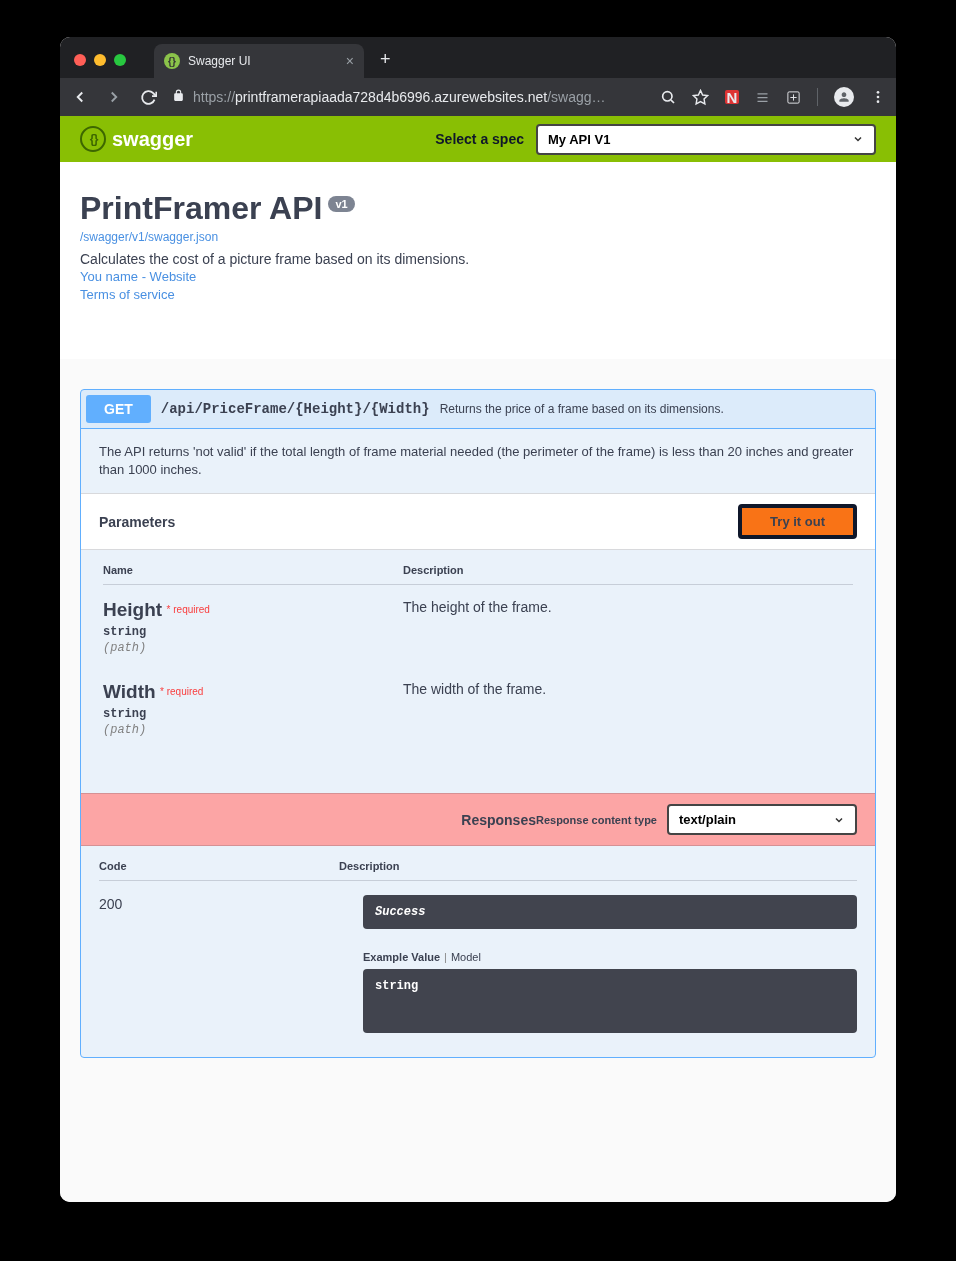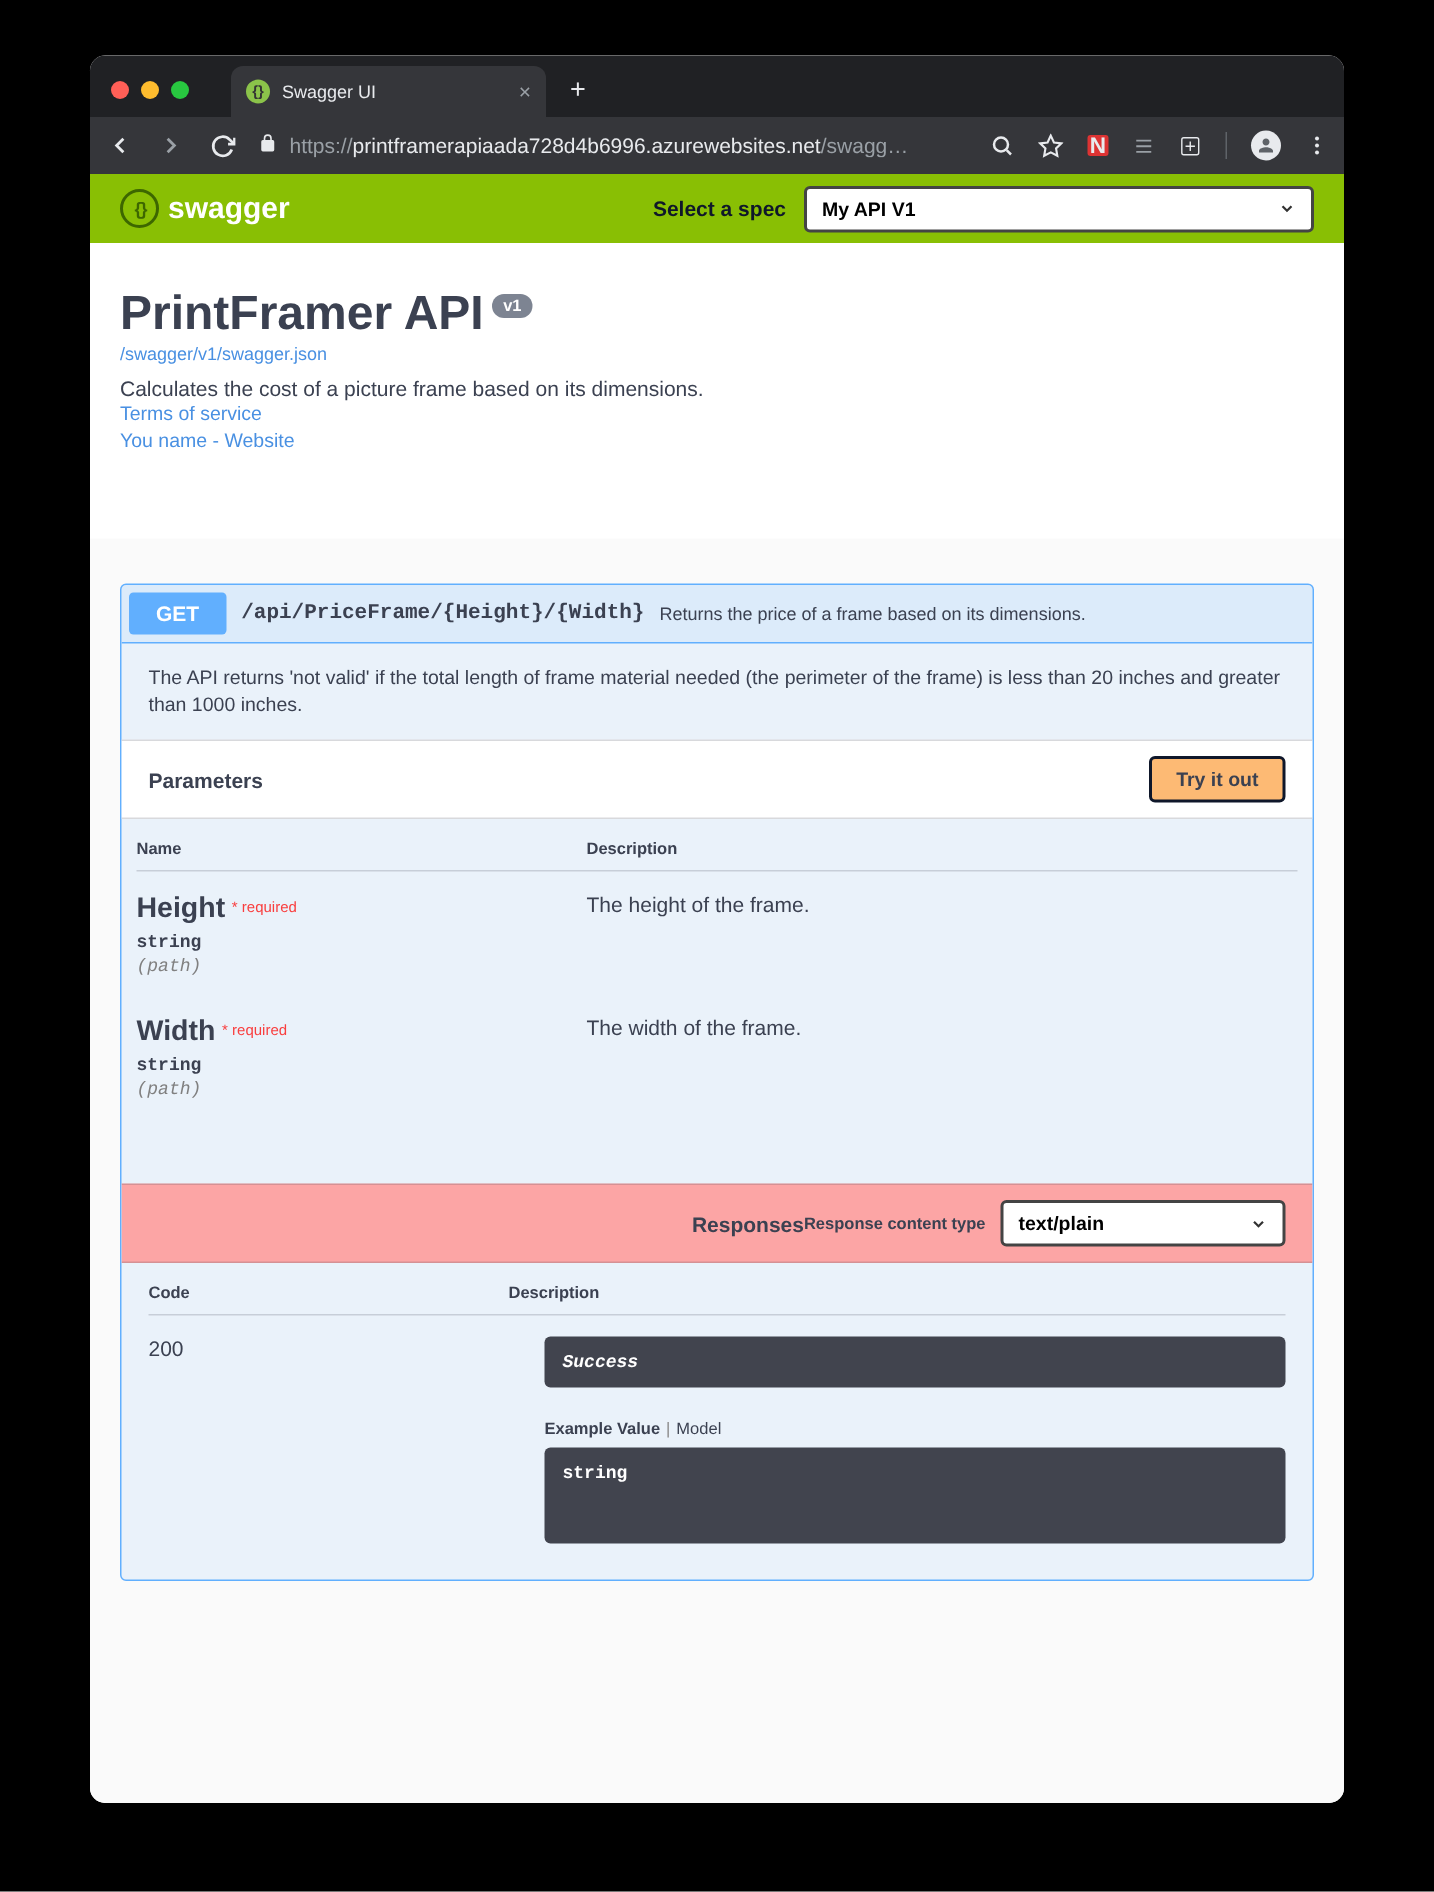"Terms of service" div { order: before "You name - Website" -> after "You name - Website" }
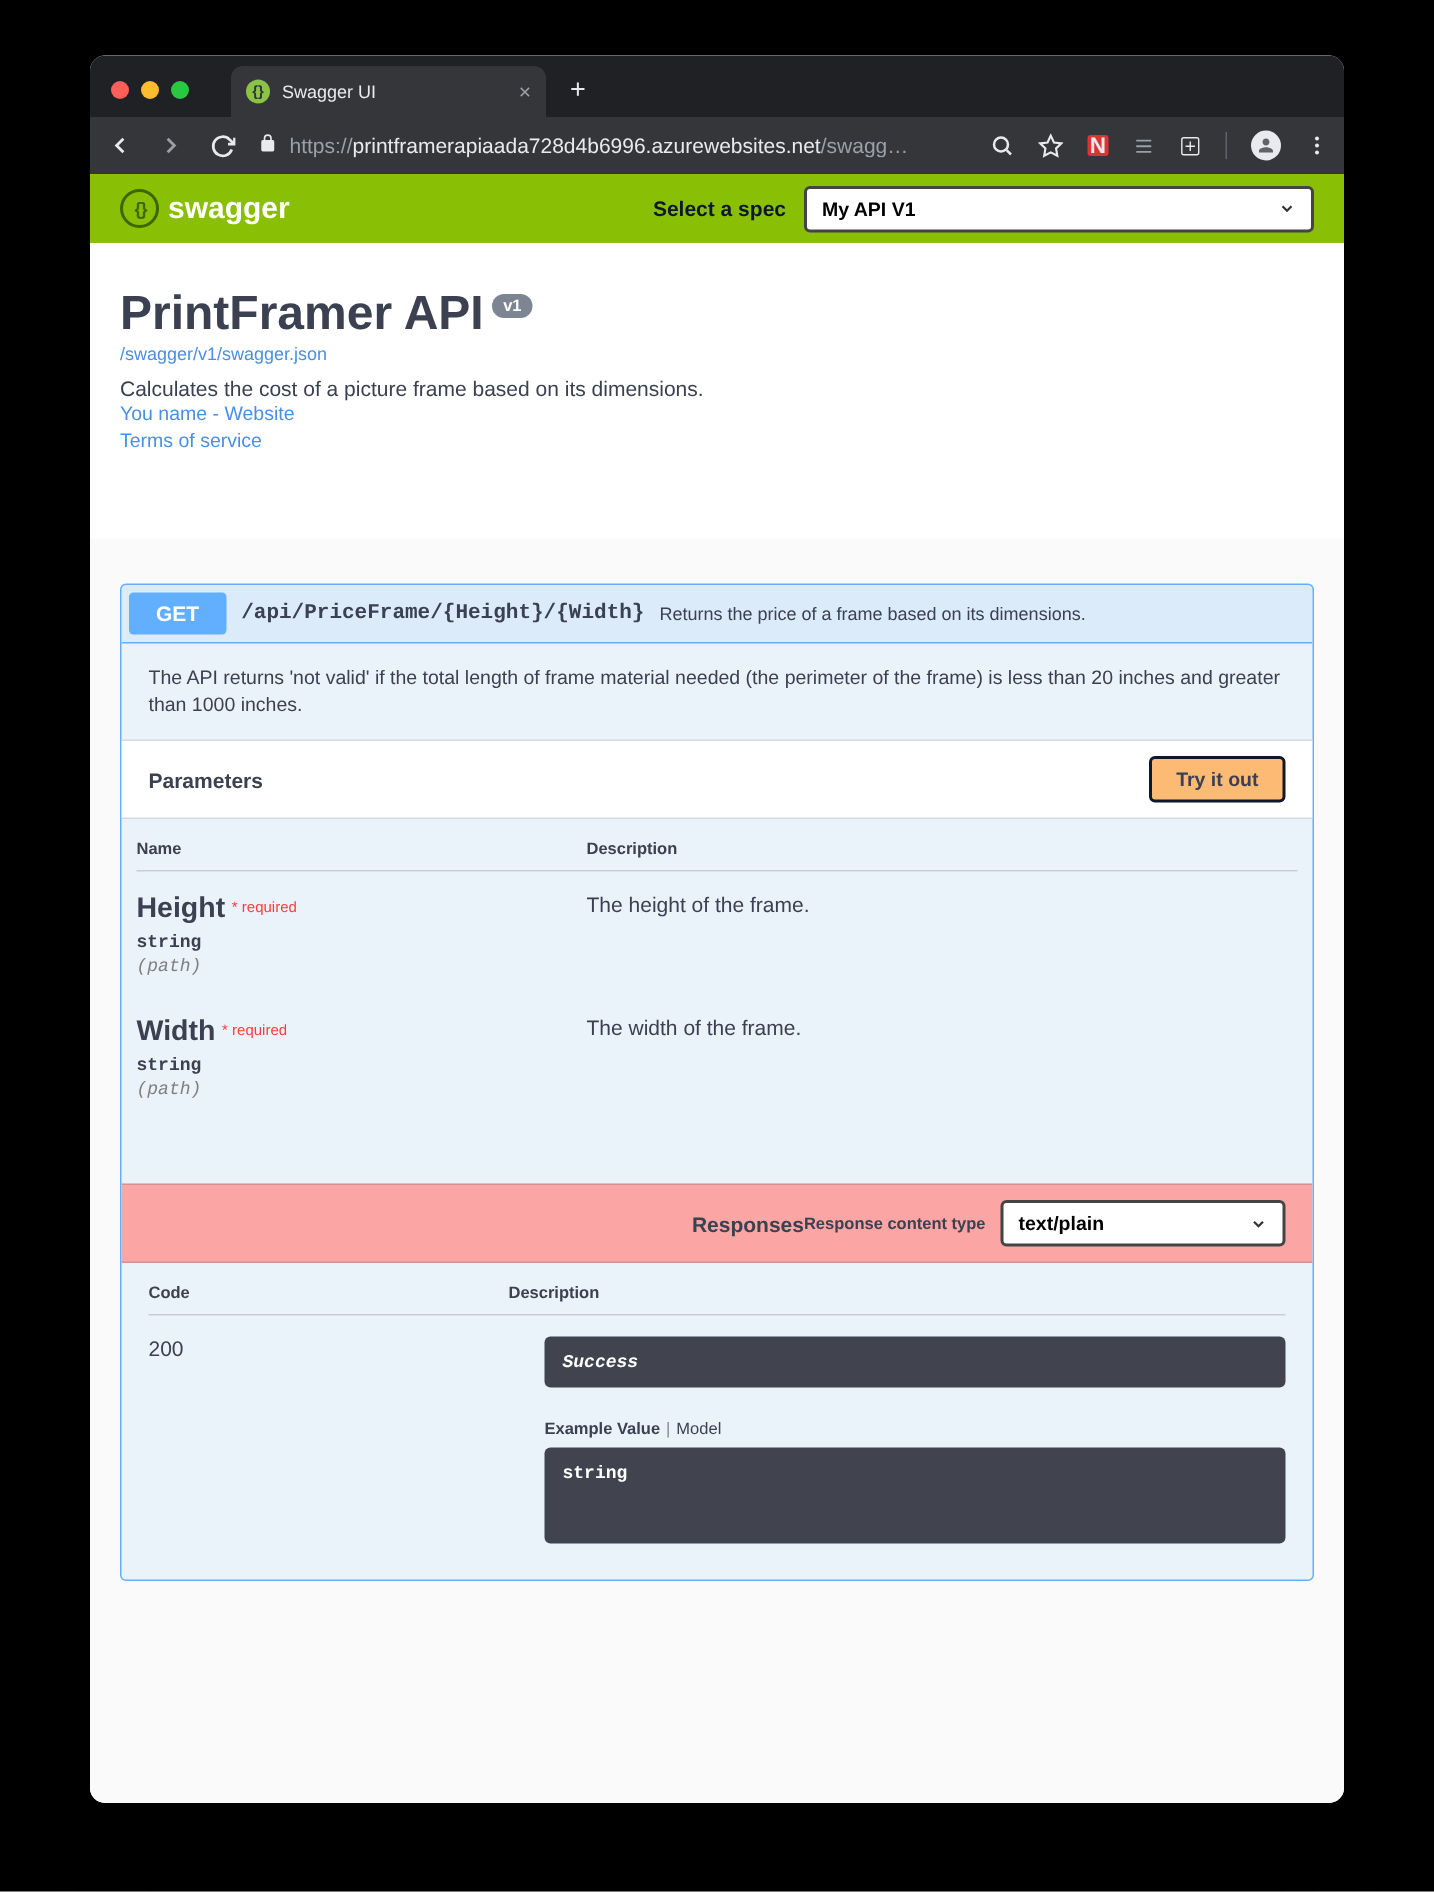"Try it out" .try-btn { background: #fdba74 -> #f97316; border: 2px solid #0f172a -> 4px solid #0f172a; padding: 6px 16px -> 6px 28px }
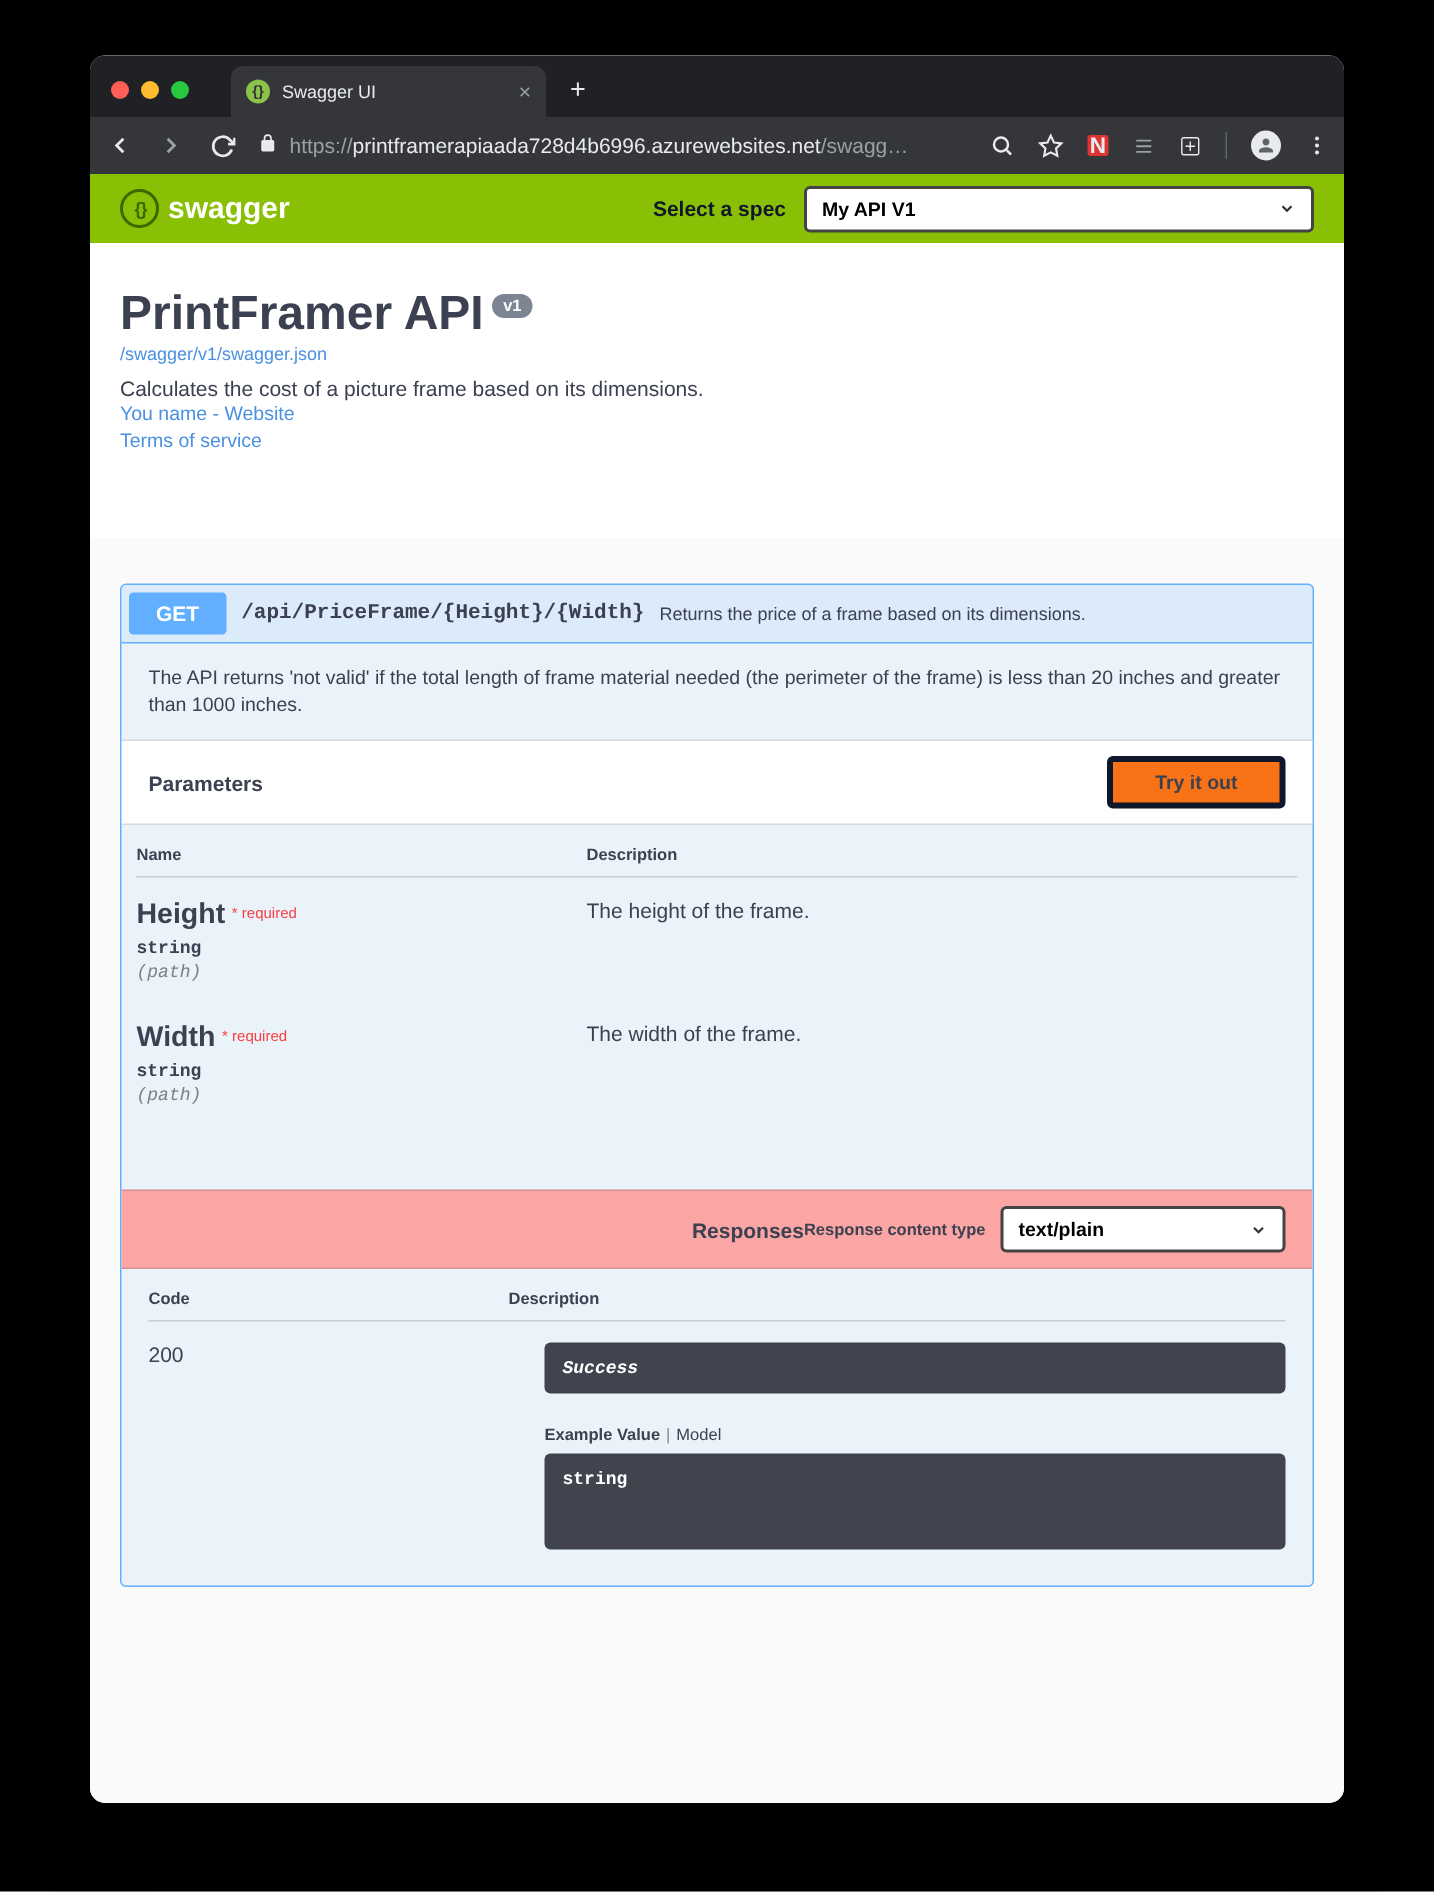"Name" .param-table { padding: 14px 10px 30px -> 14px 22px 30px }
